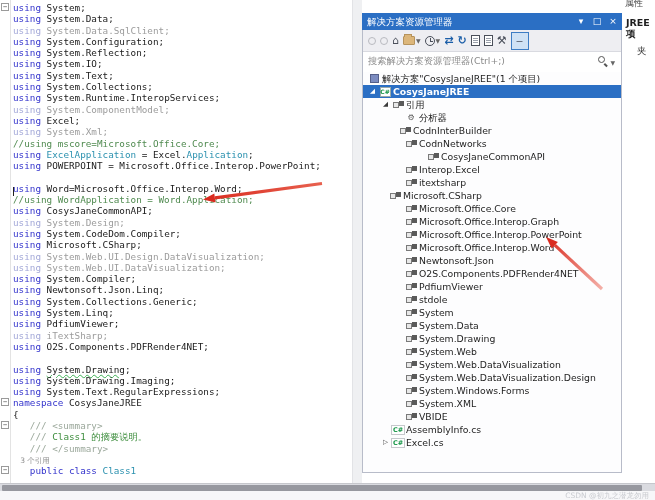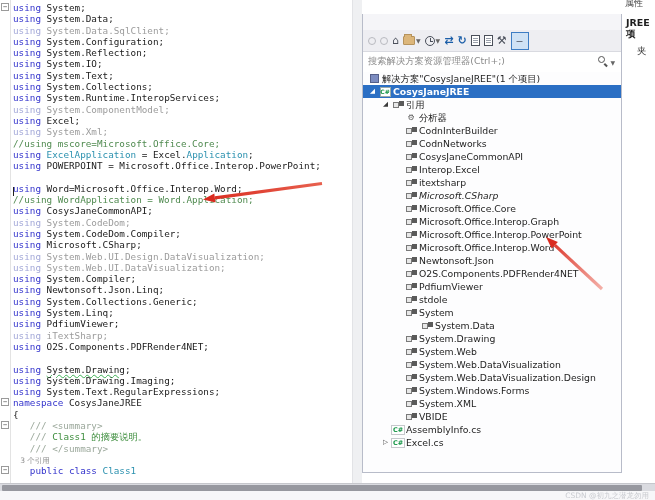"解决方案资源管理器" div { html: none -> <div> <span>解决方案资源管理器</span> <span> <span>▾</span> <span>□</span> <span>×</span> </span> </div> }
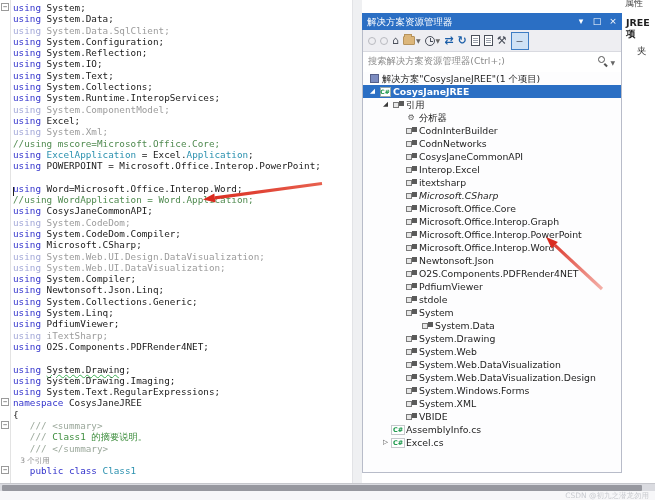"CodnInterBuilder" div.trow { padding-left: 30px -> 24px }
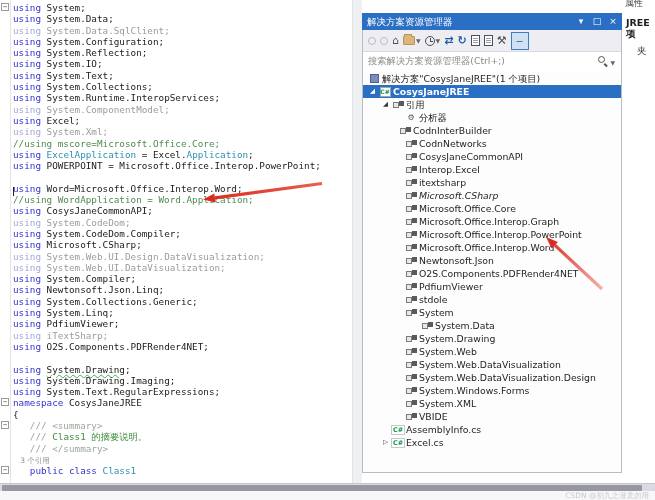"CosysJaneCommonAPI" div.trow { margin-left: none -> 22px }
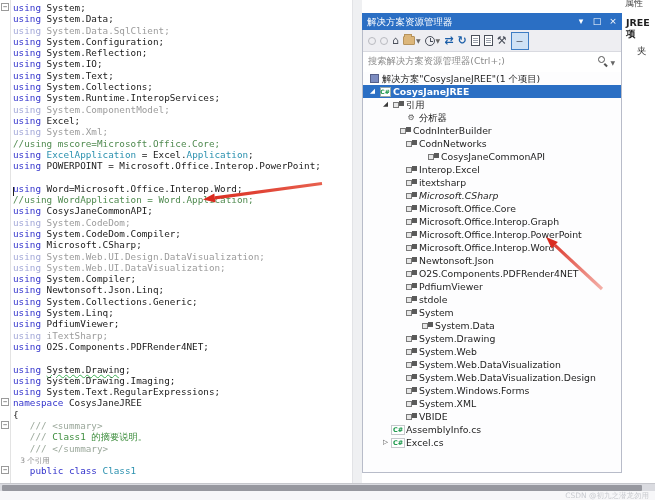"Microsoft.CSharp" div.trow { font-style: italic -> none; padding-left: 30px -> 14px }
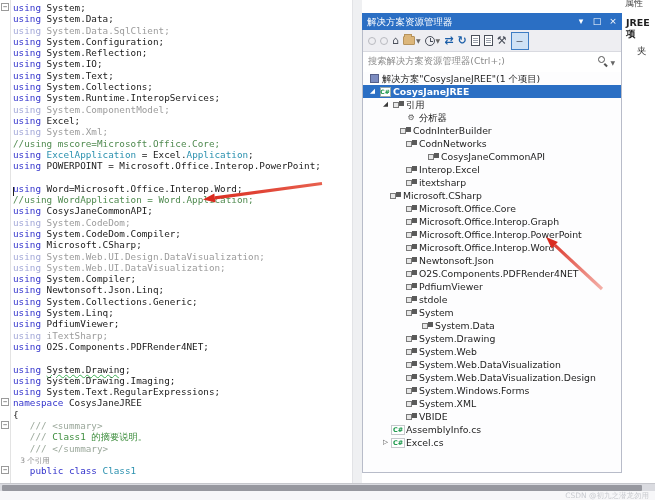"System.CodeDom;" span.r-gr { text: System.CodeDom -> System.Design }
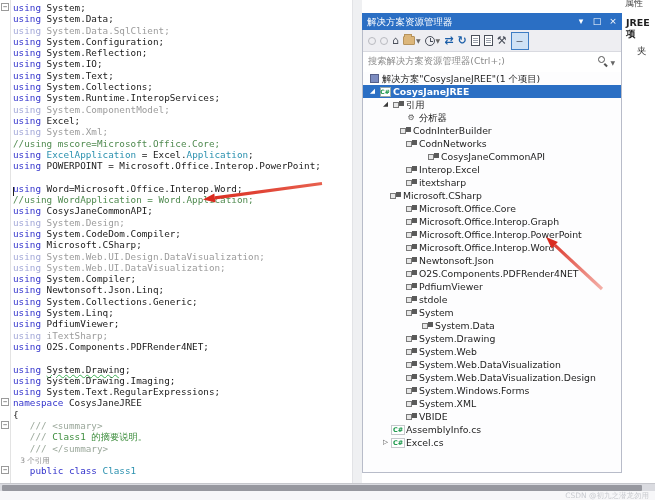"System.Data" div.trow { padding-left: 46px -> 30px }
